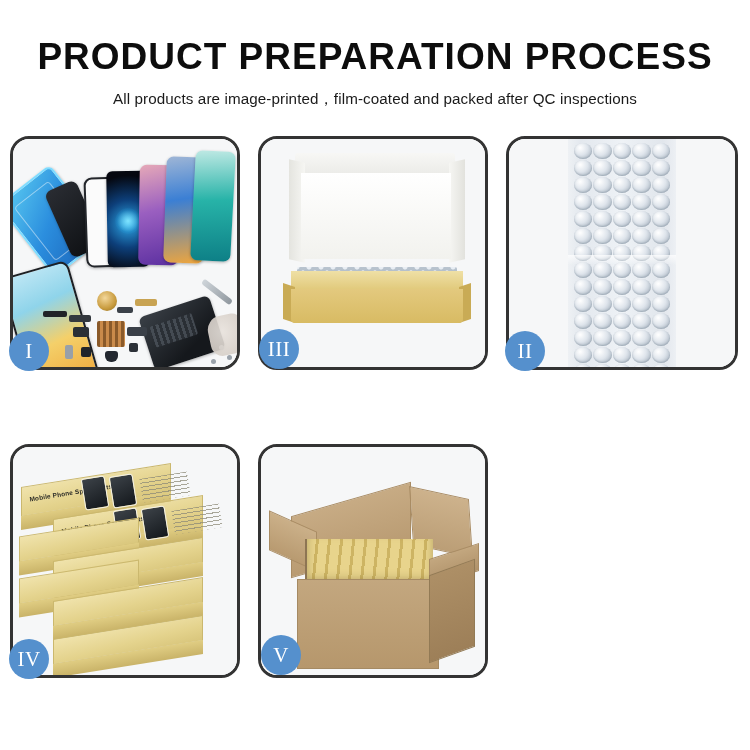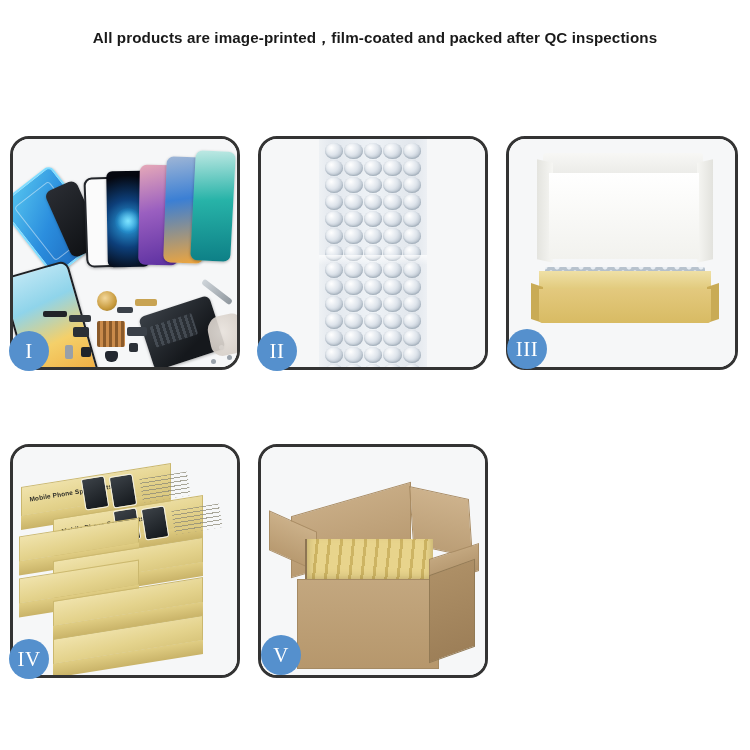"PRODUCT PREPARATION PROCESS" h1.title { html: none -> <h1>PRODUCT PREPARATION PROCESS</h1> }
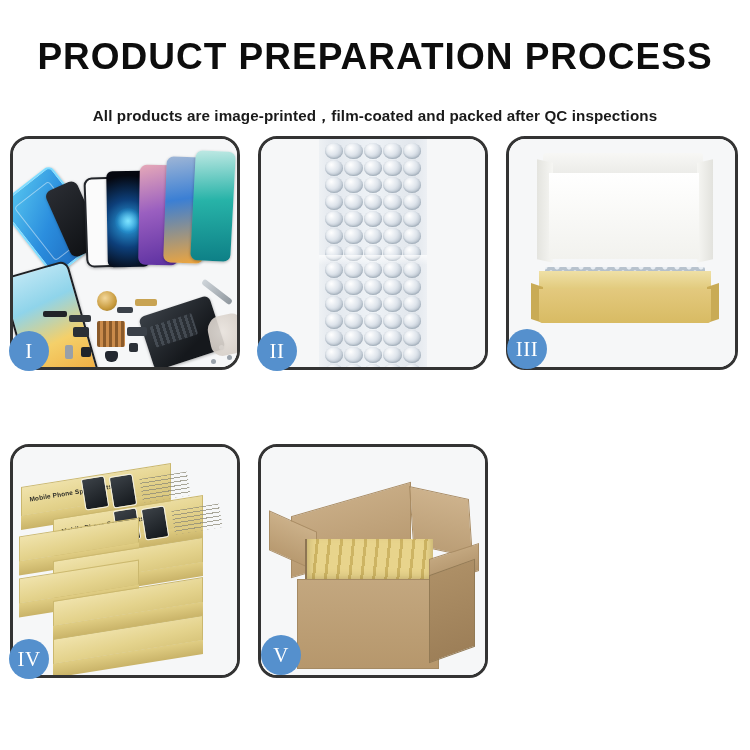"All products are" .subtitle { font-weight: 700 -> 400; margin: 17px -> 0 }
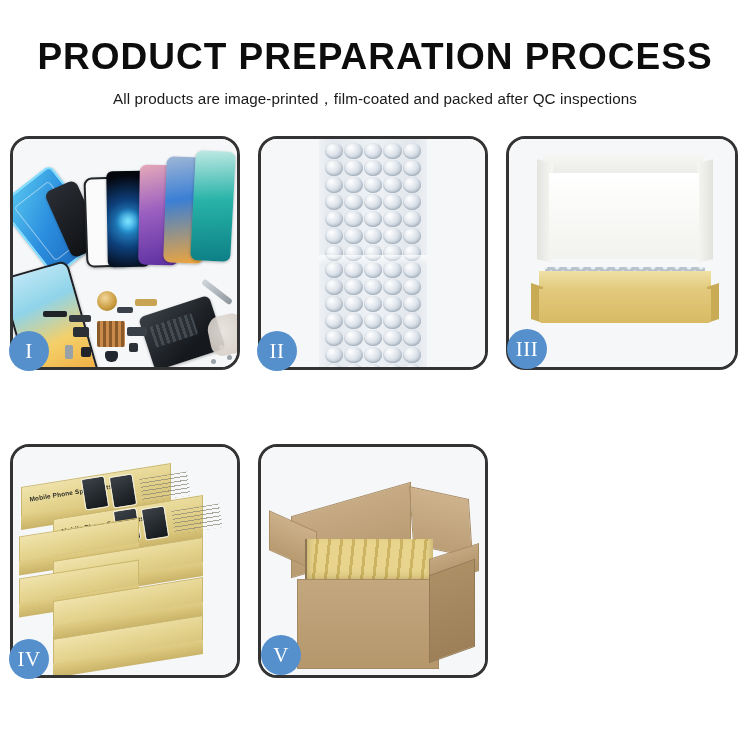"II" div.panel { order: before "III" -> after "III" }
